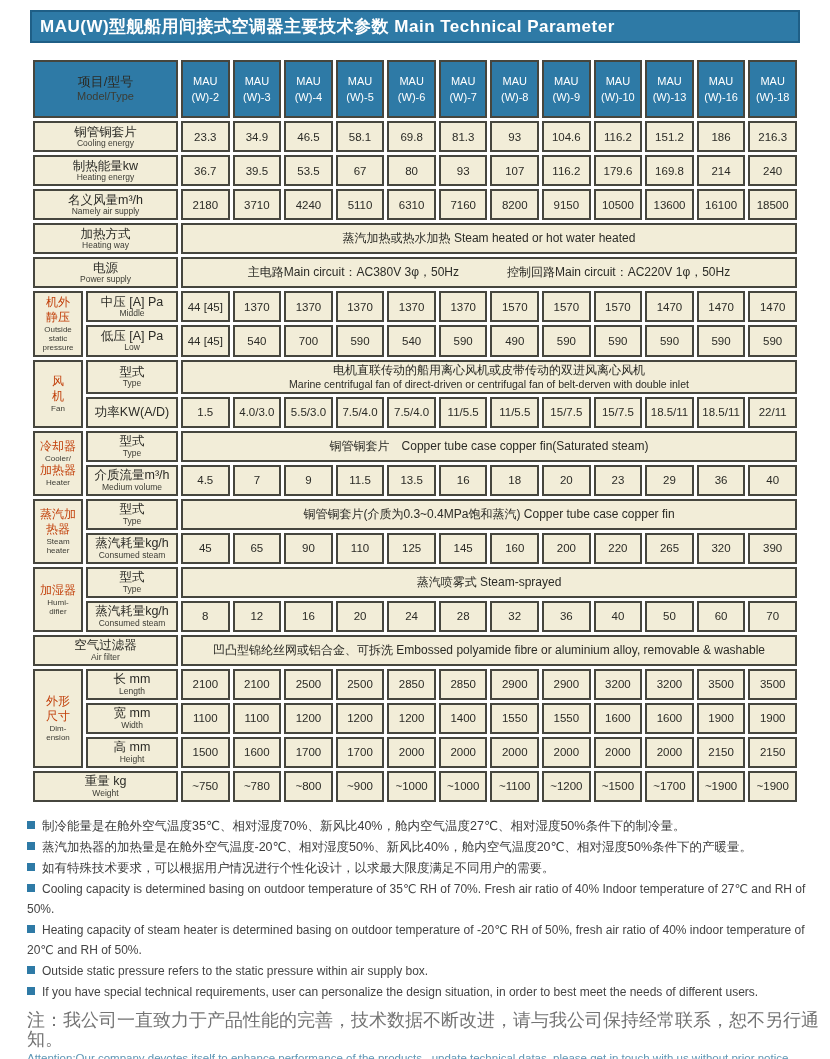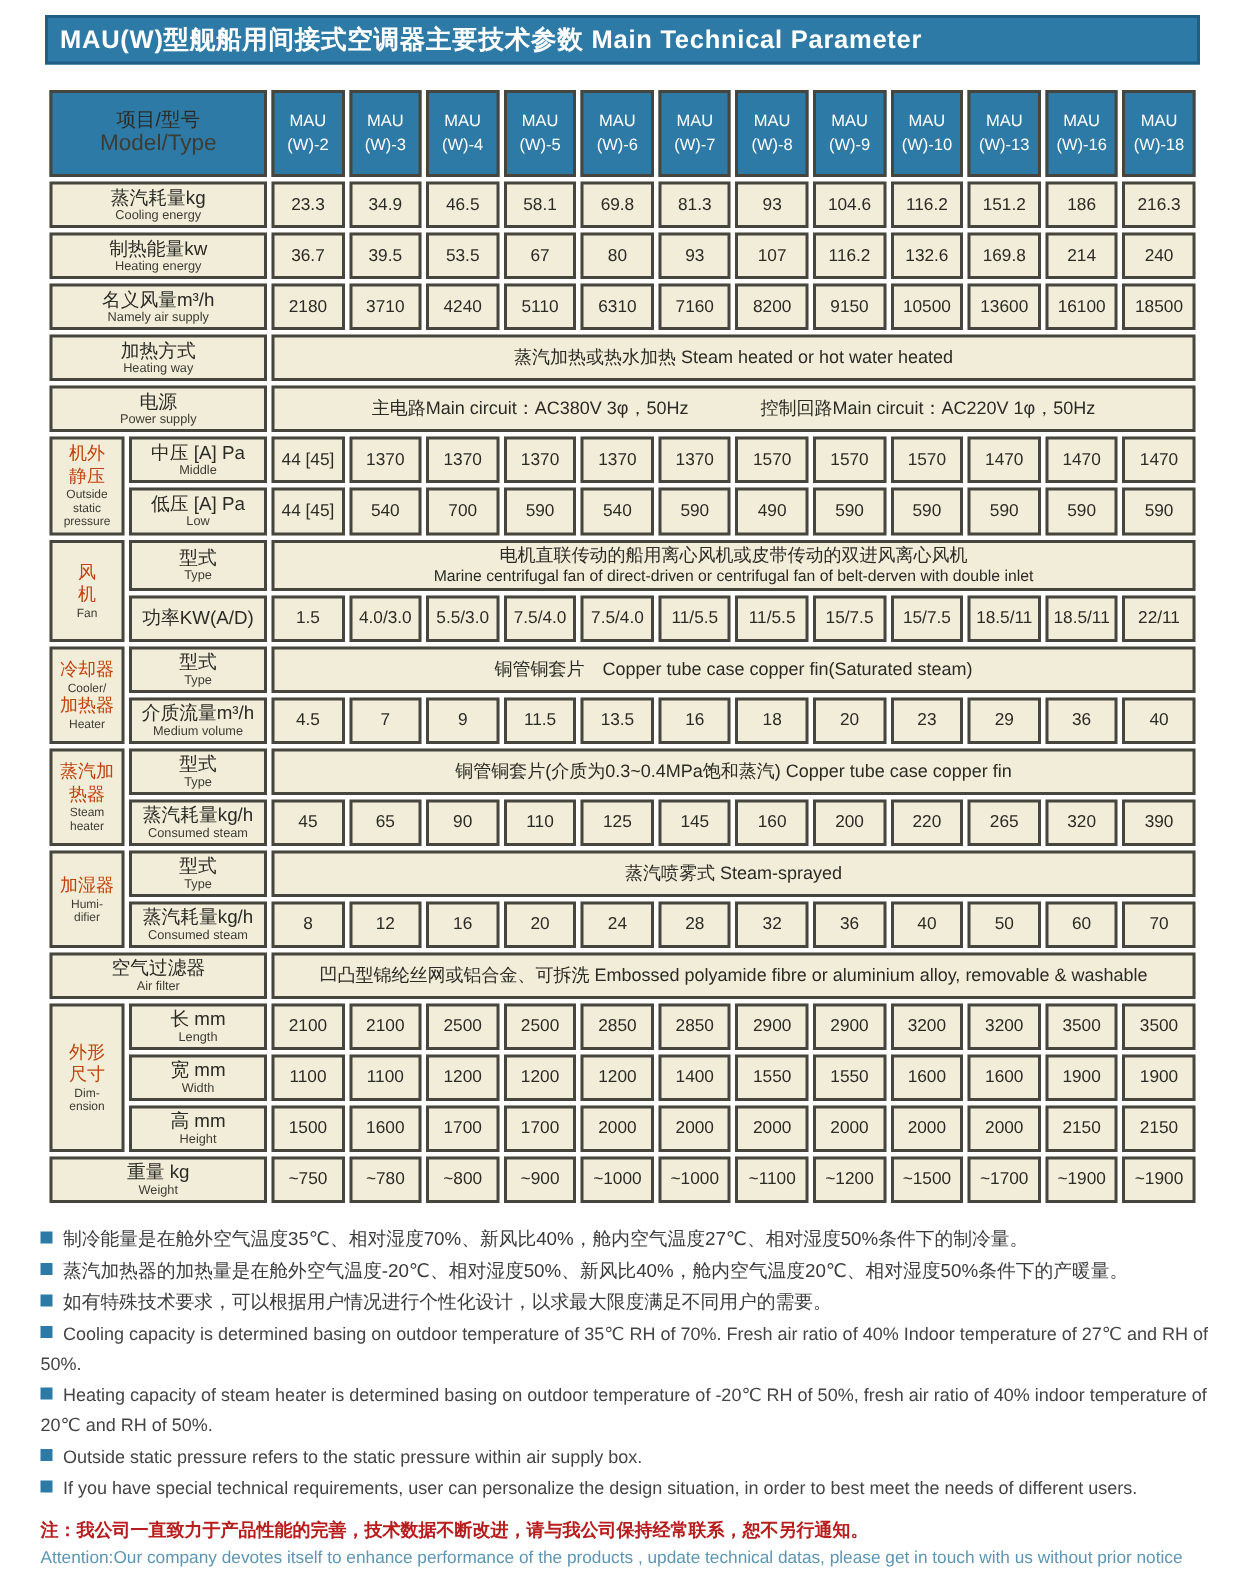"Model/Type" td.hd.corner .le { font-size: 15px -> 11px }
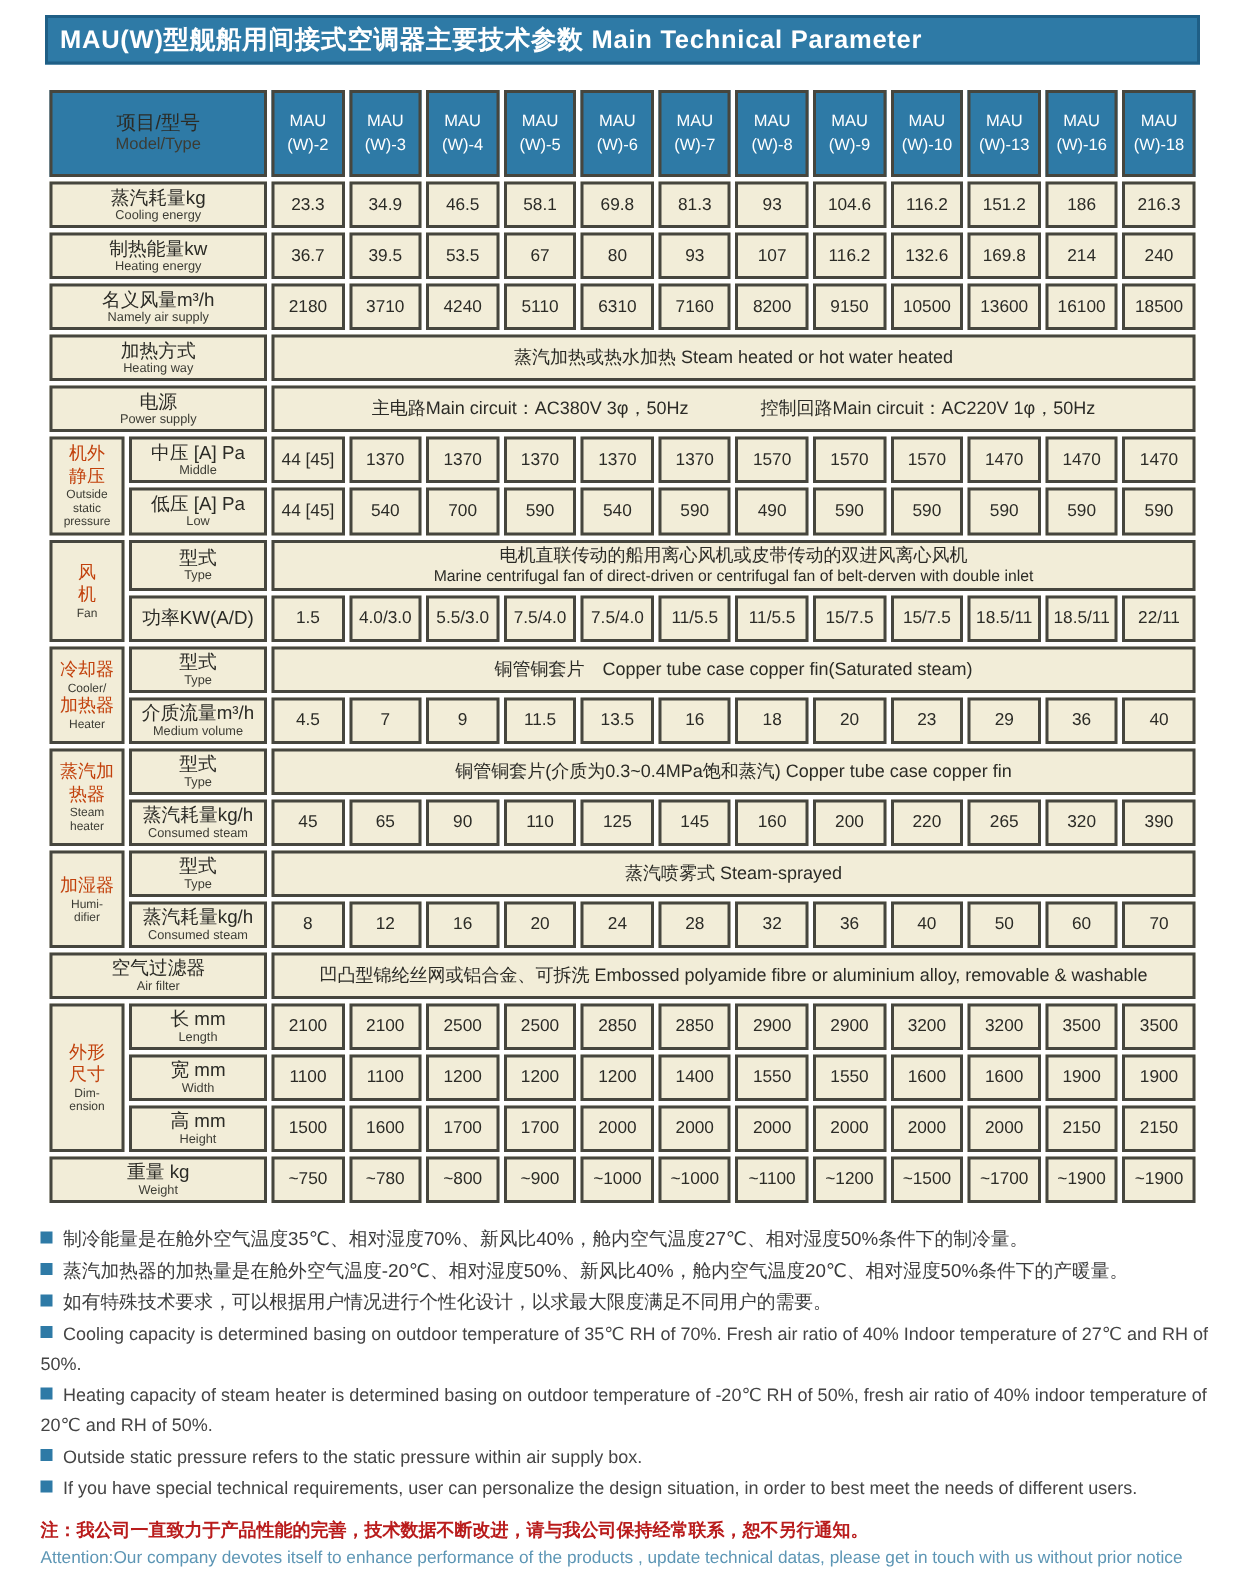"蒸汽耗量kg" div.lz { text: 蒸汽耗量kg -> 铜管铜套片 }
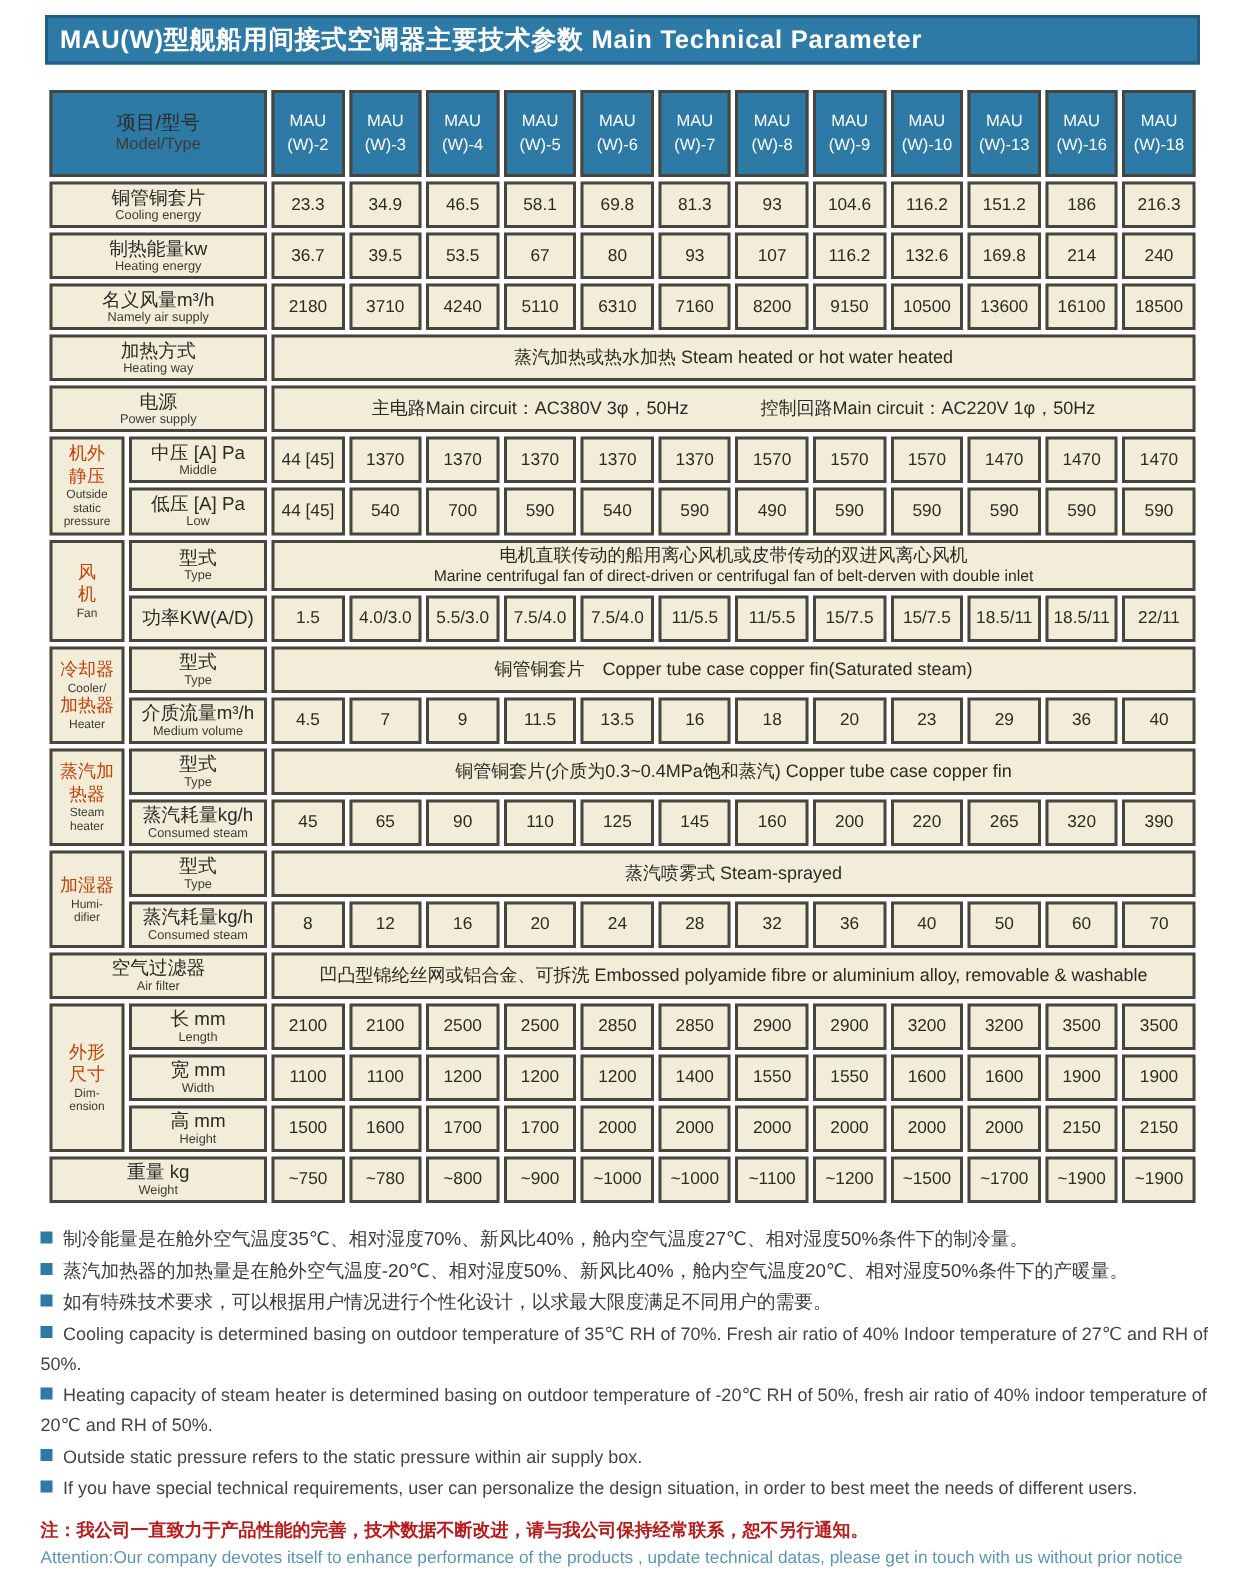"132.6" td.val { text: 132.6 -> 179.6 }
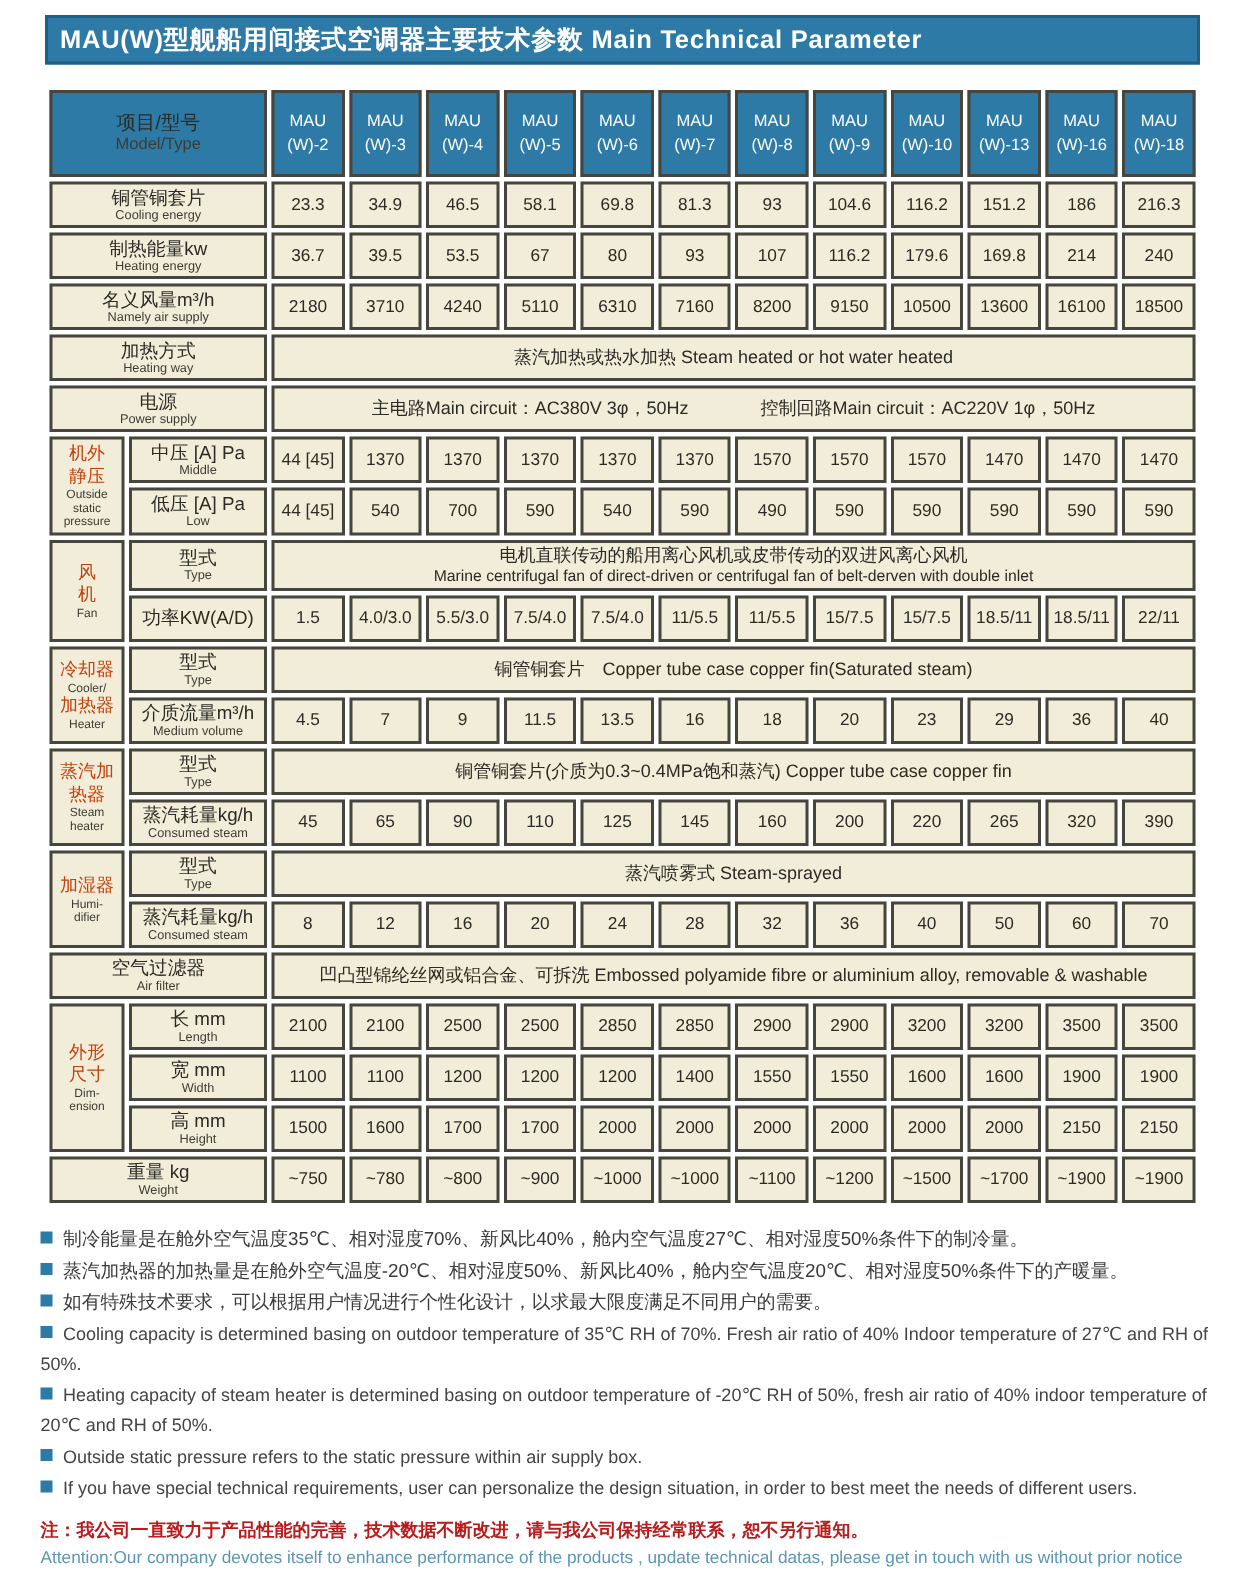"注：我公司一直致力于产品性能的完善，技术数据不断改进，请与我公司保持经常联系，恕" .footer .zh { color: #b91c1c -> #737373; font-size: 12px -> 18px; font-weight: bold -> normal }
